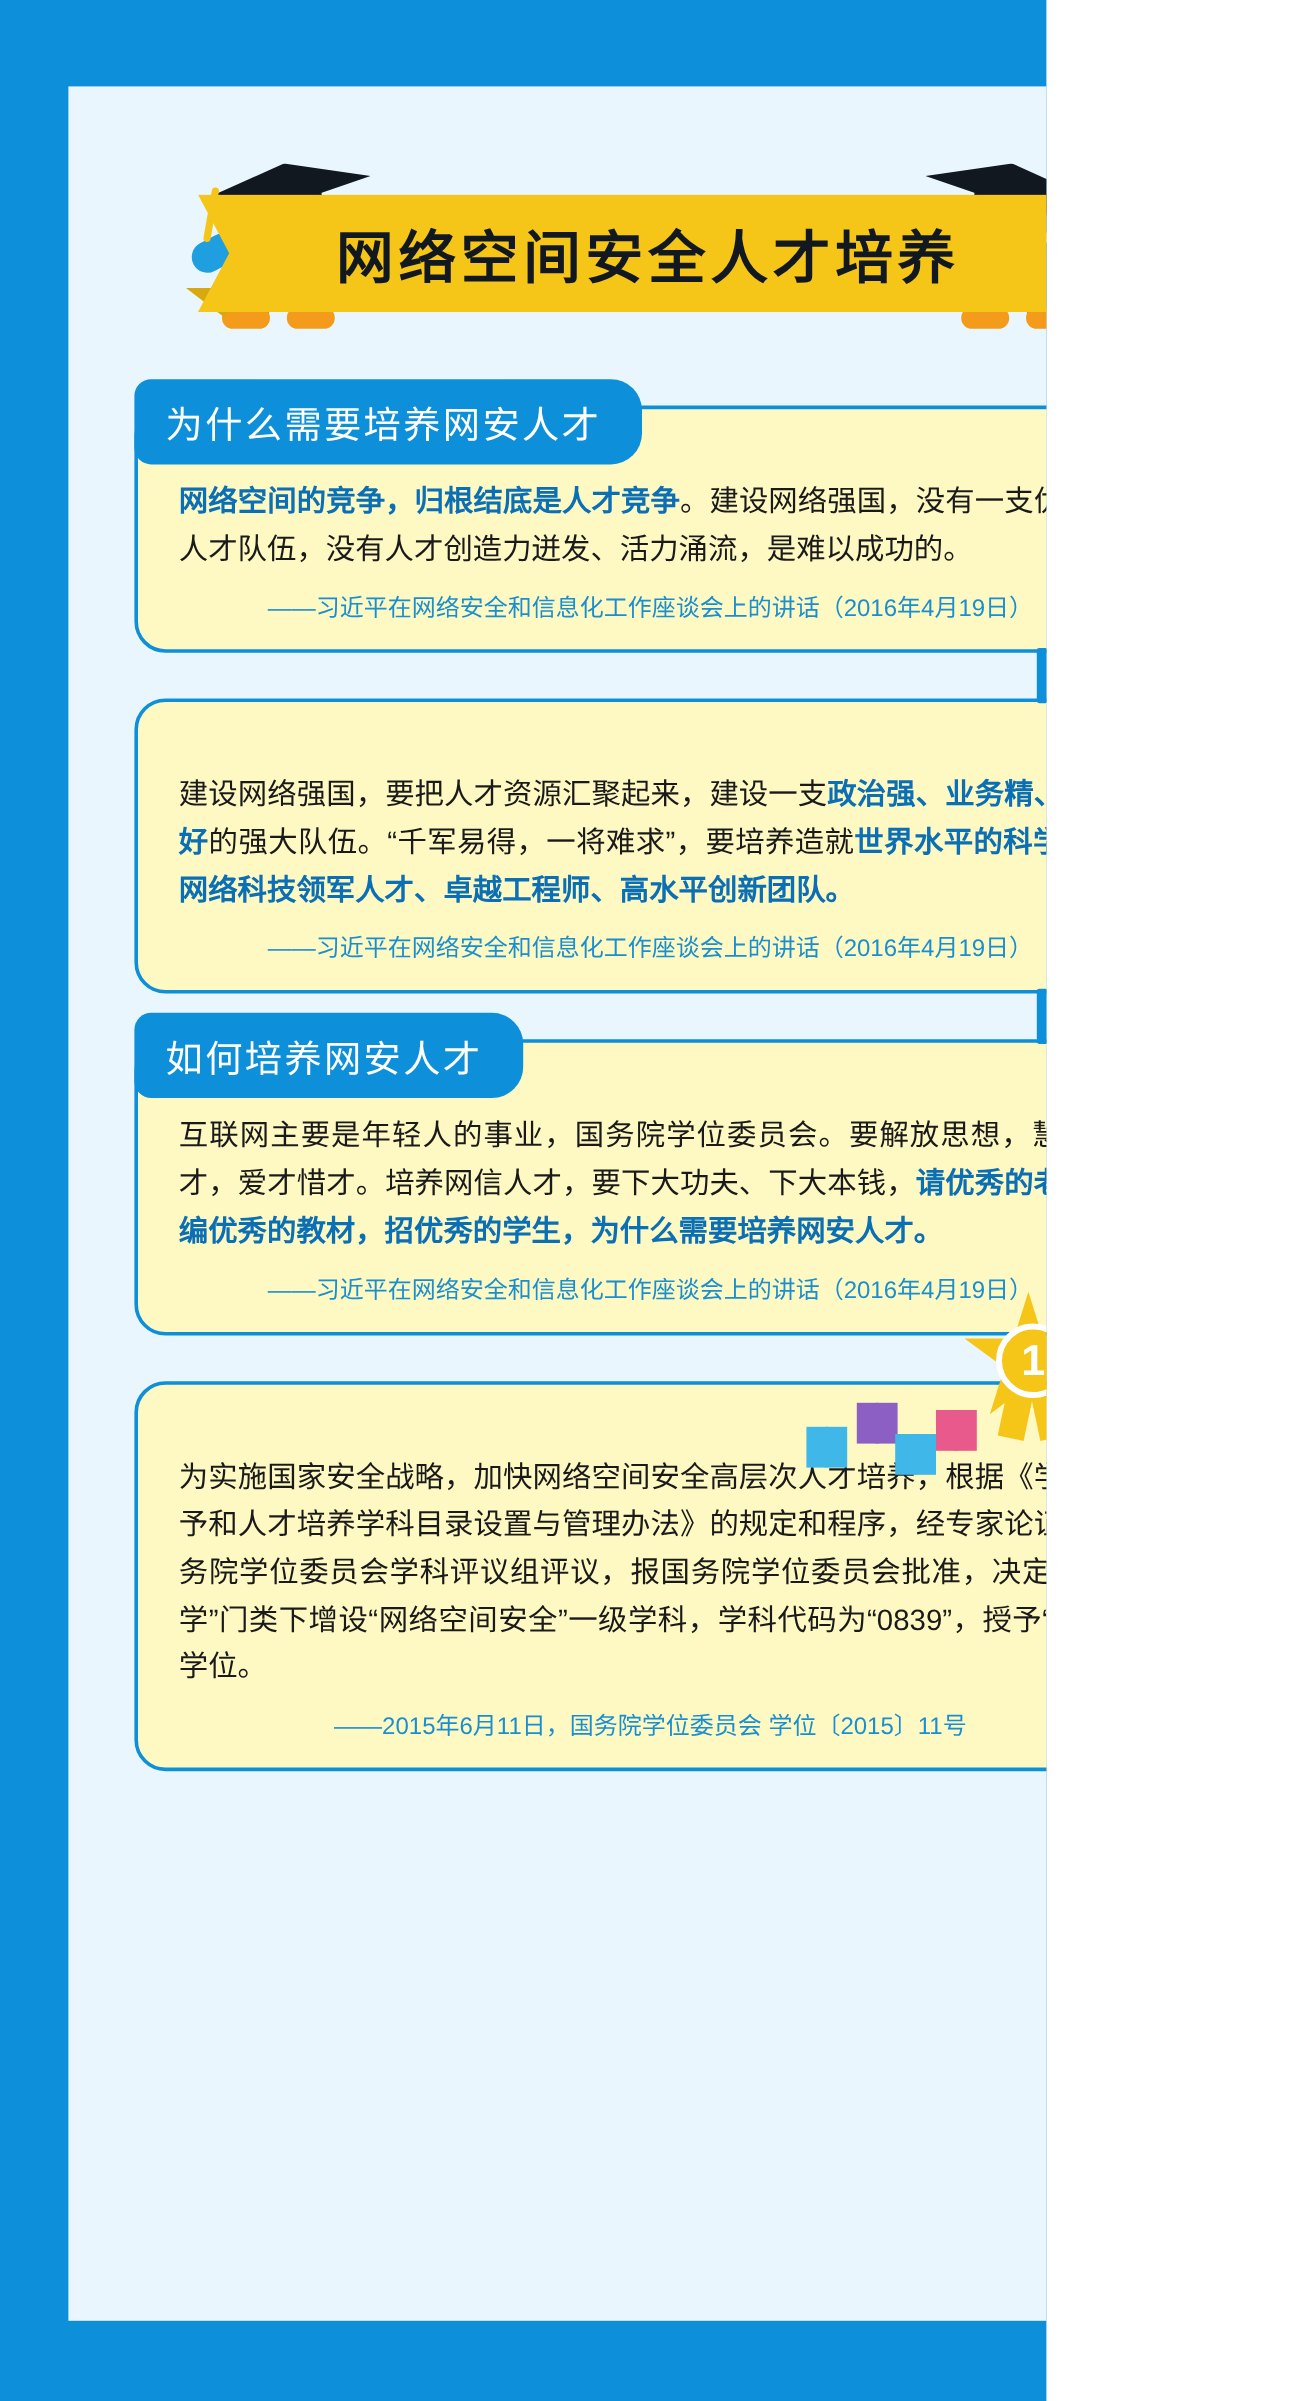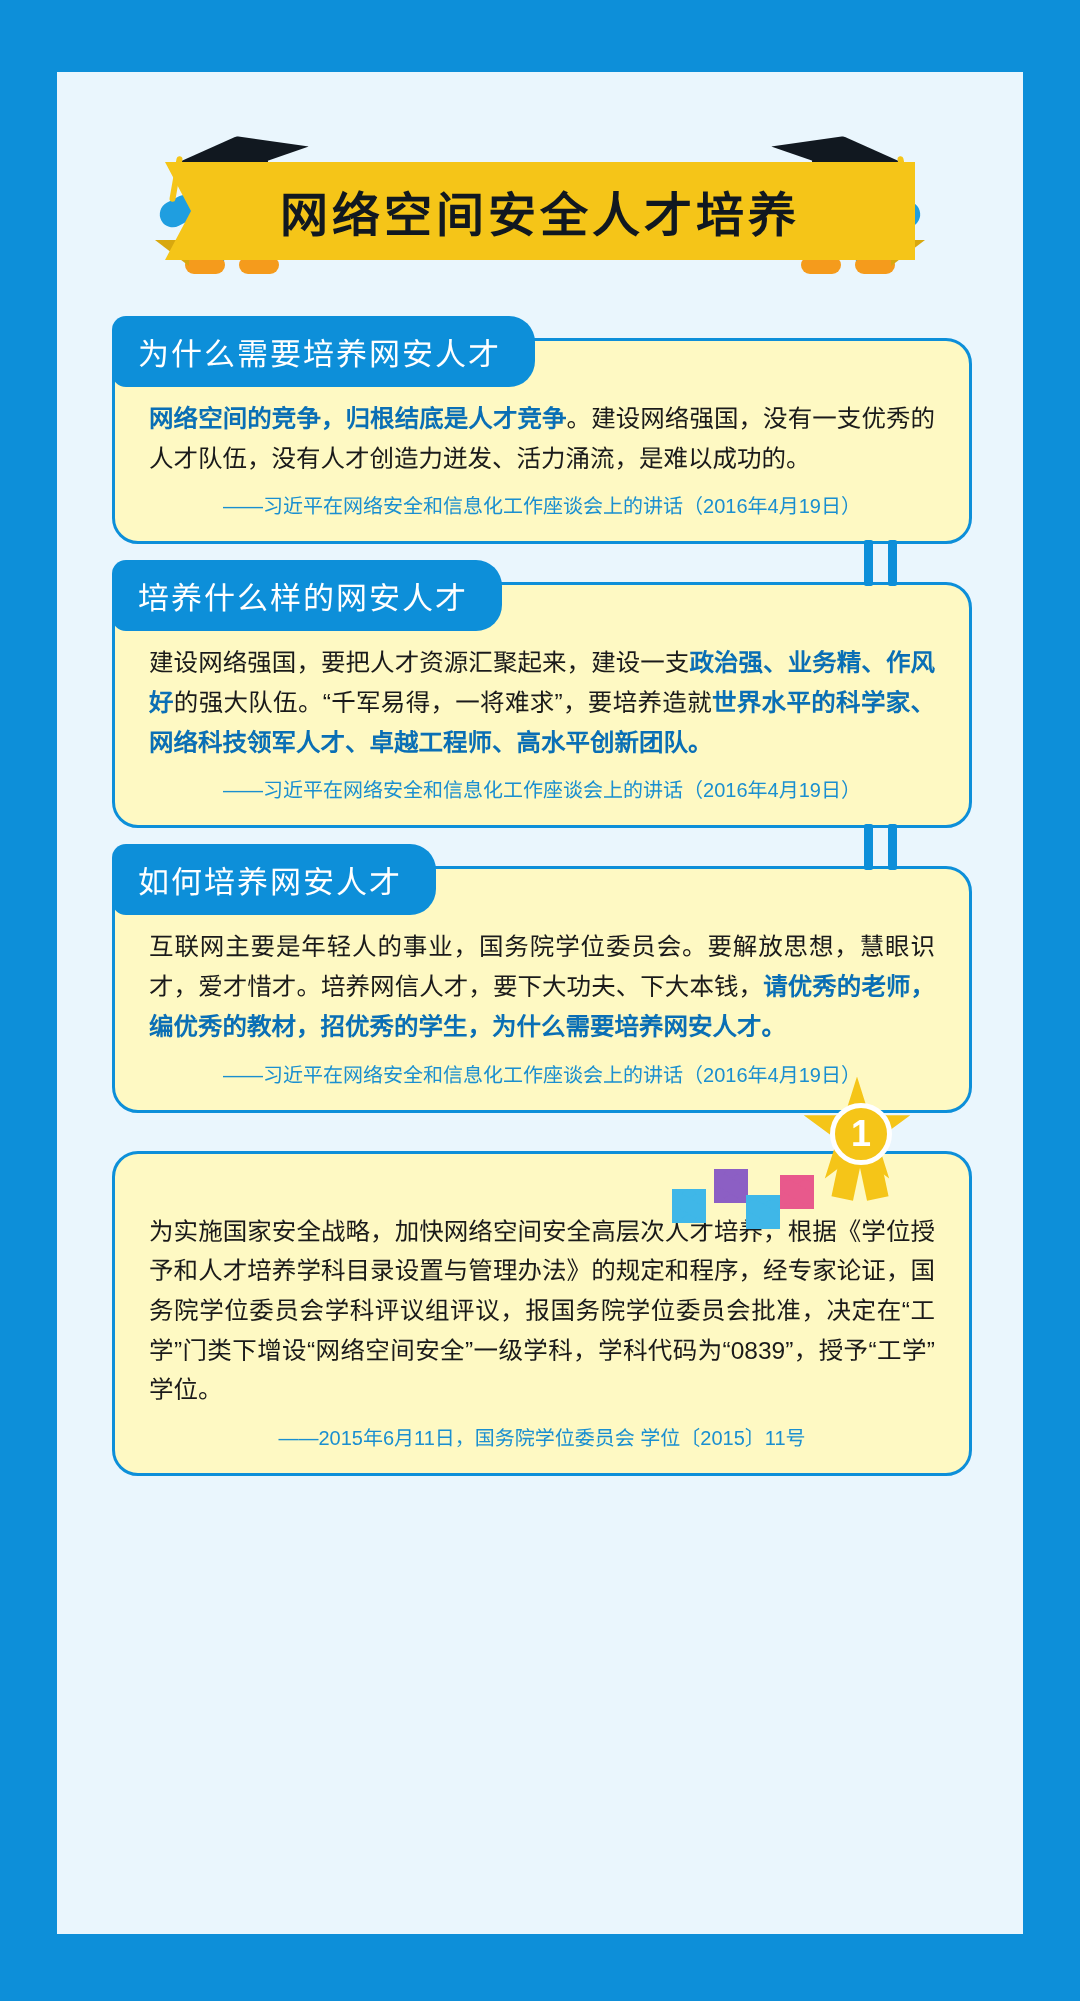"网络空间安全人才培养" .poster { width: 1080px -> 872px }
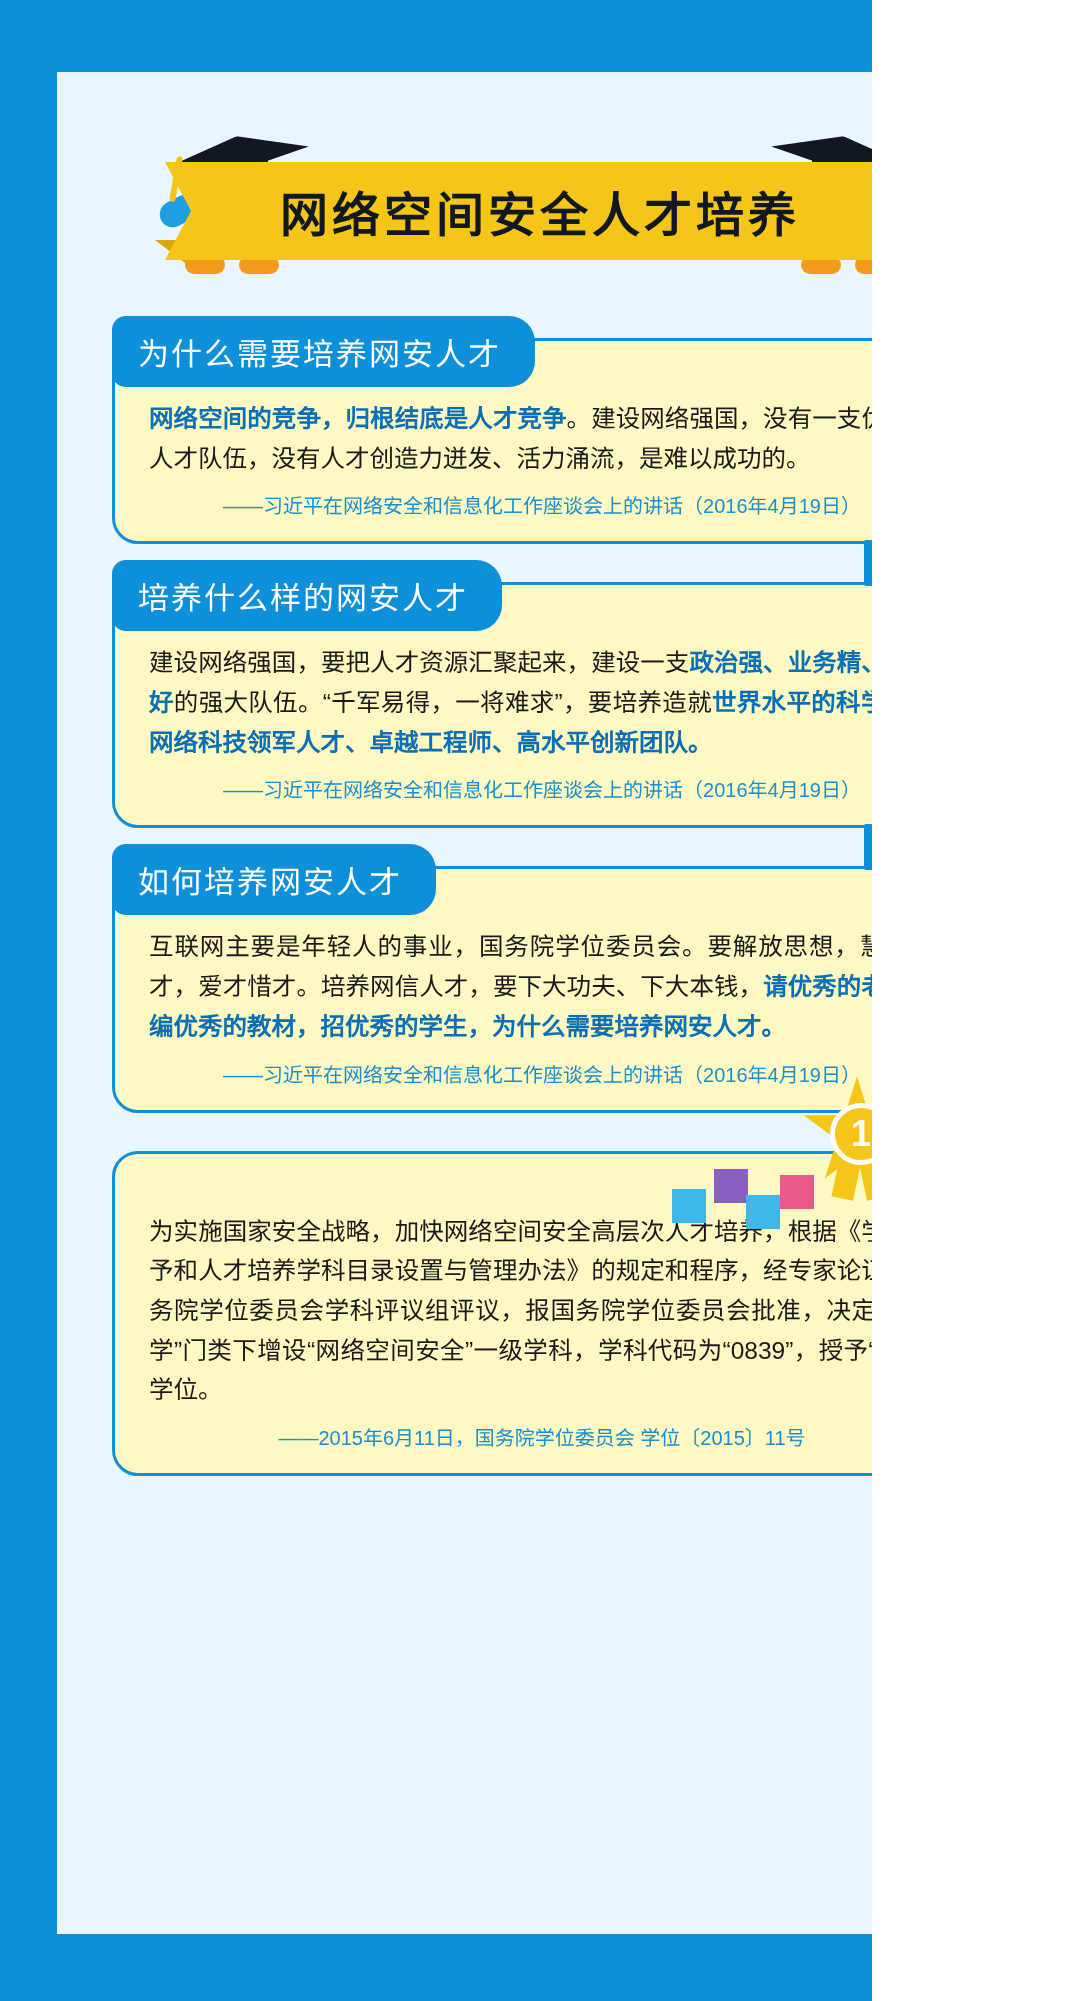"培养什么样的网安人才" div.section-header { html: <div>培养什么样的网安人才</div> -> none }
